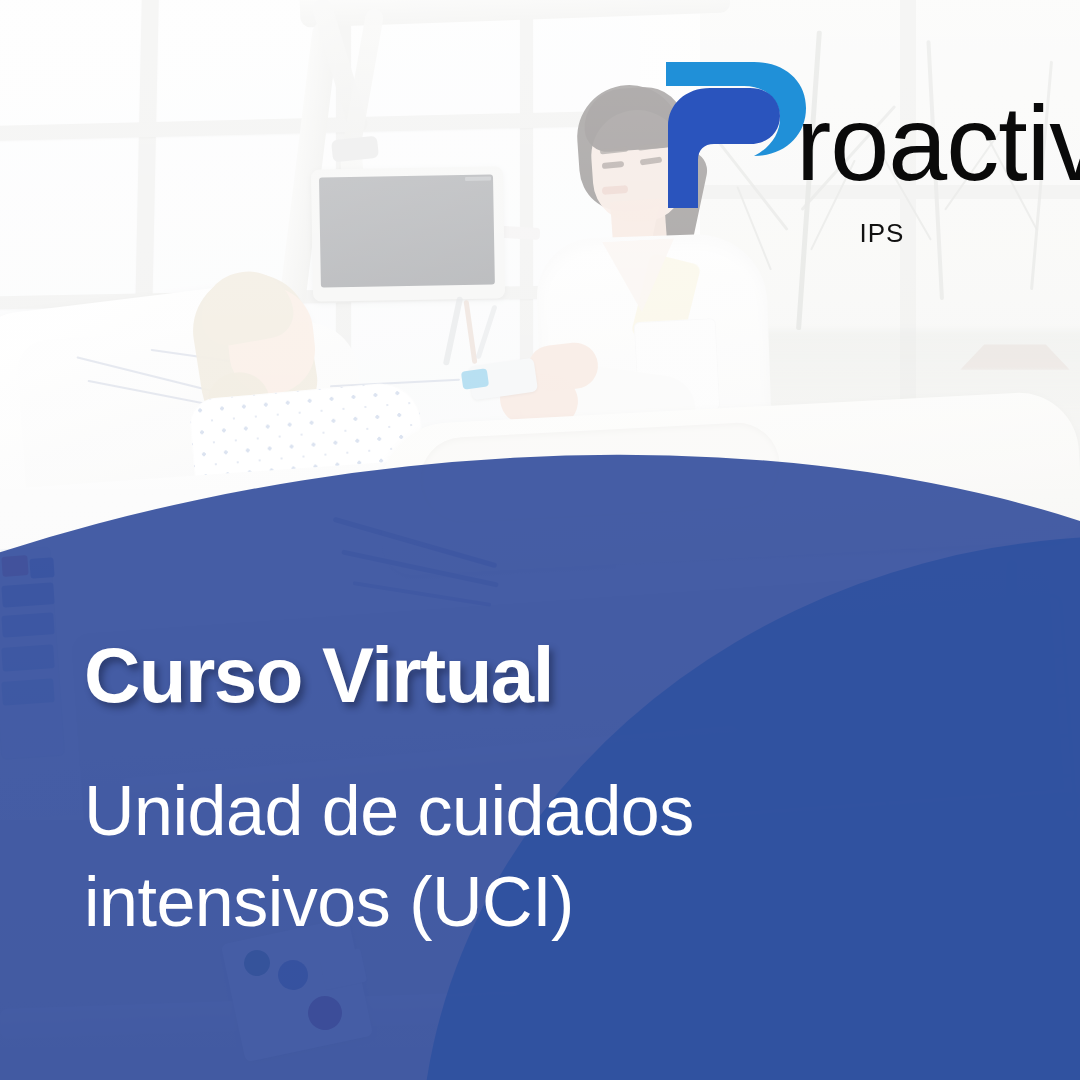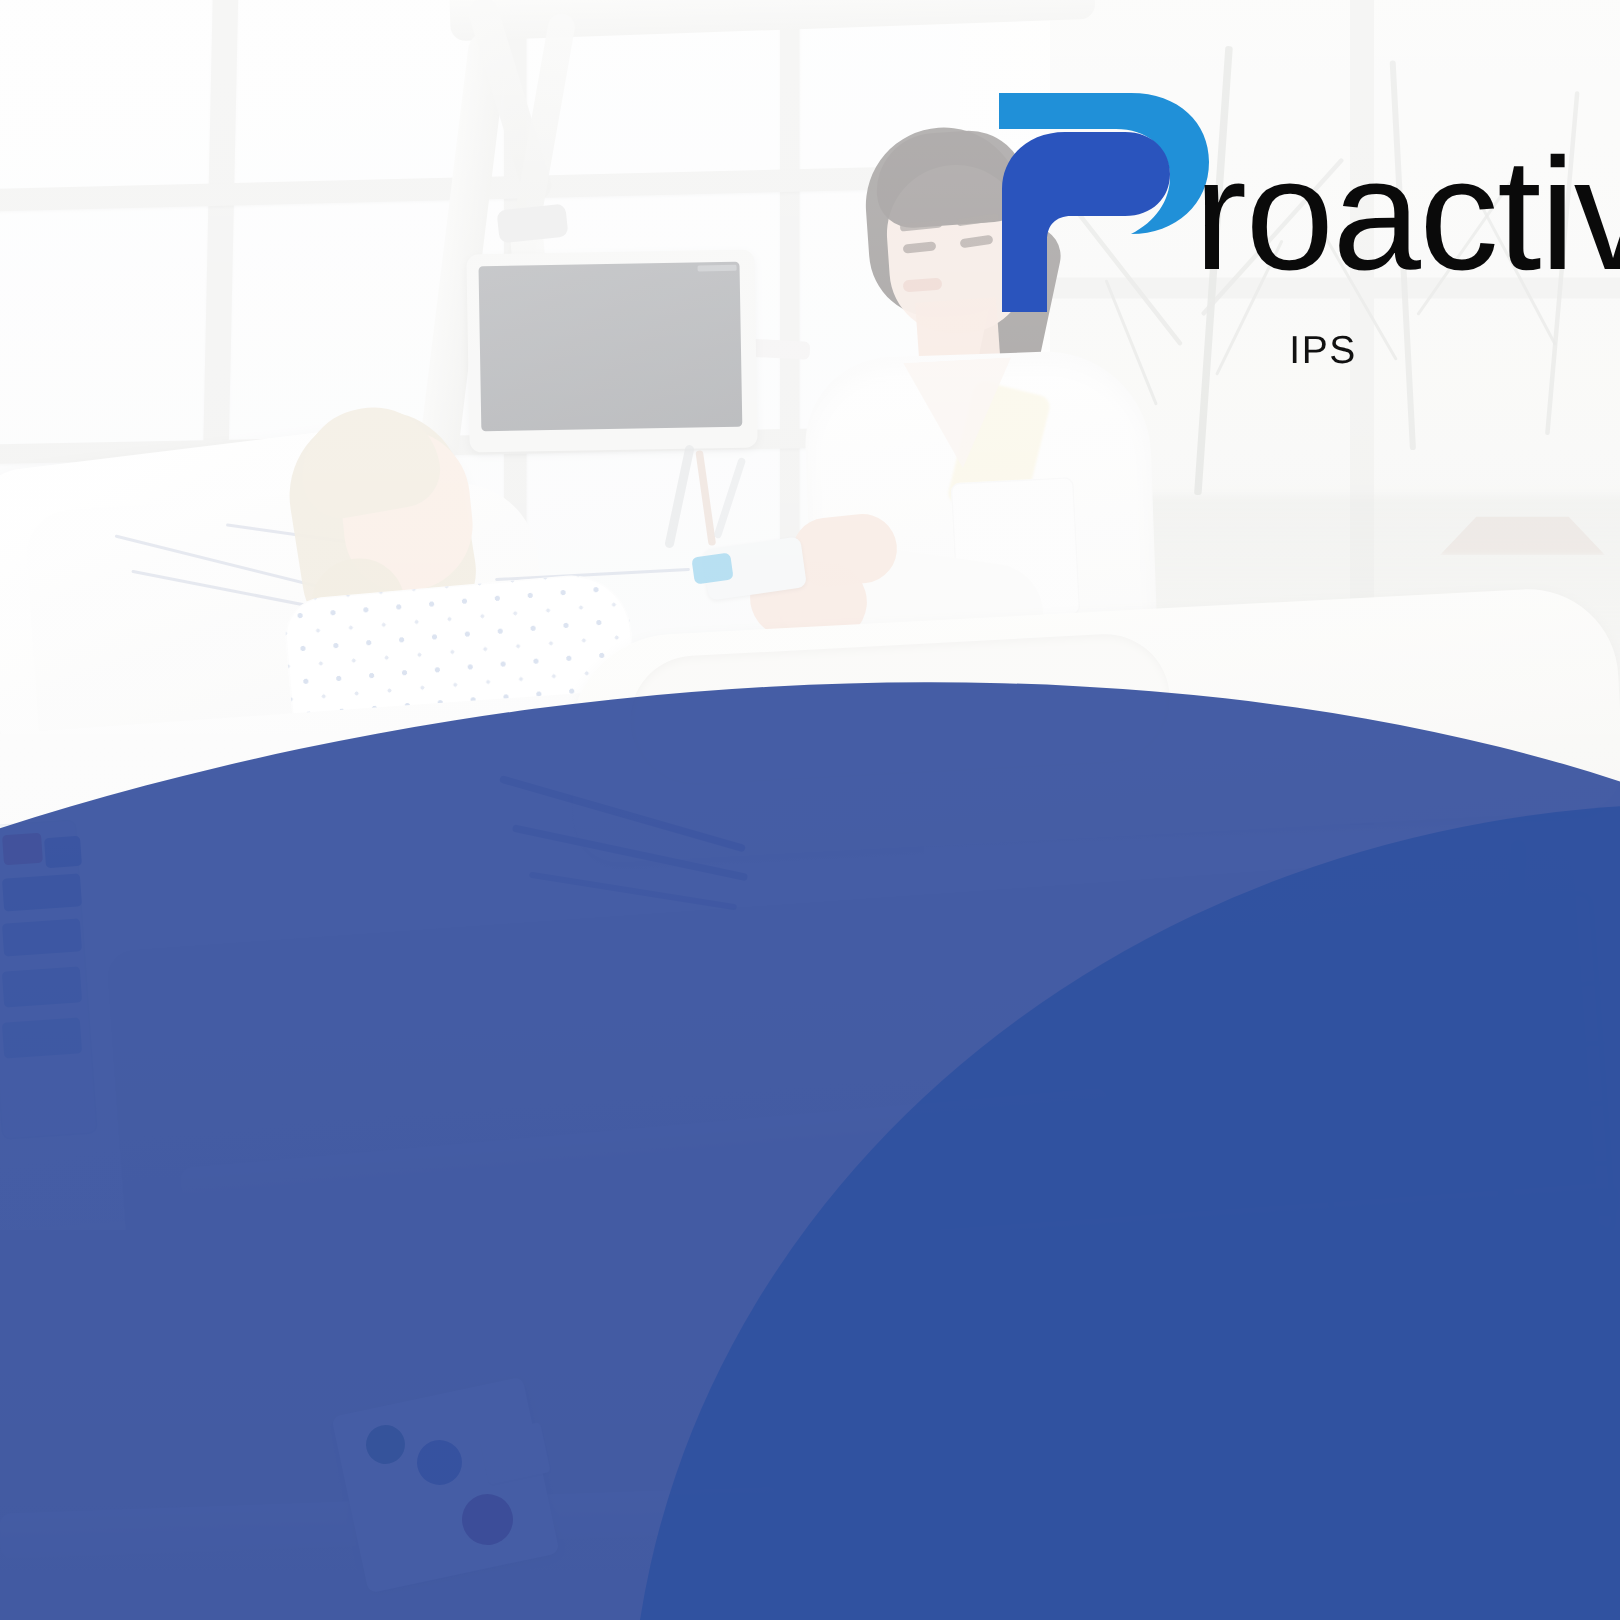"Curso Virtual" h1.kicker { html: none -> <h1>Curso Virtual</h1> }
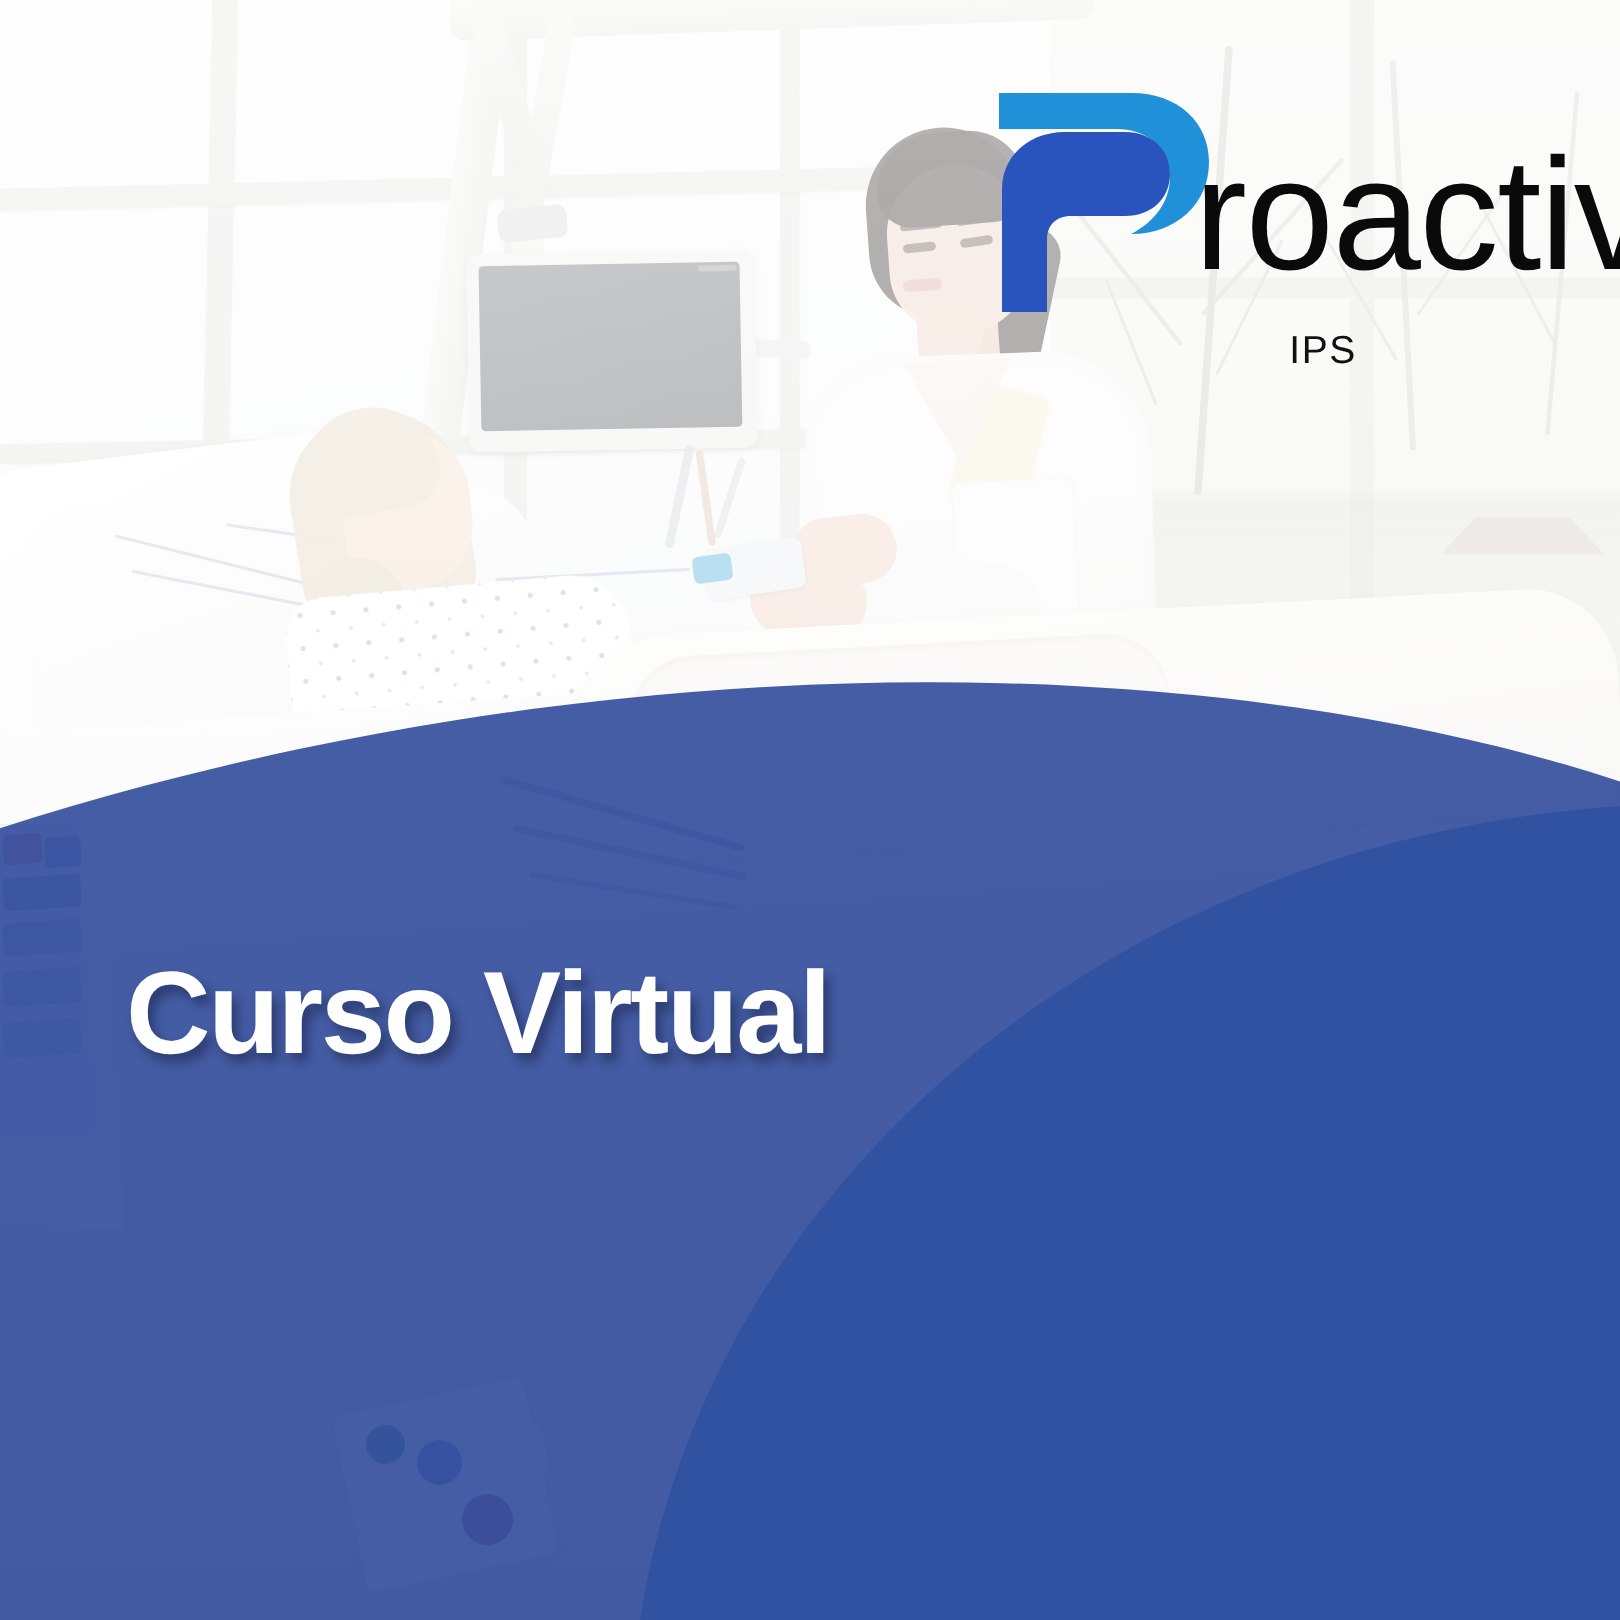"Unidad de cuidados" div.subtitle { html: none -> <div> <div>Unidad de cuidados</div> <div>intensivos (UCI)</div> </div> }
